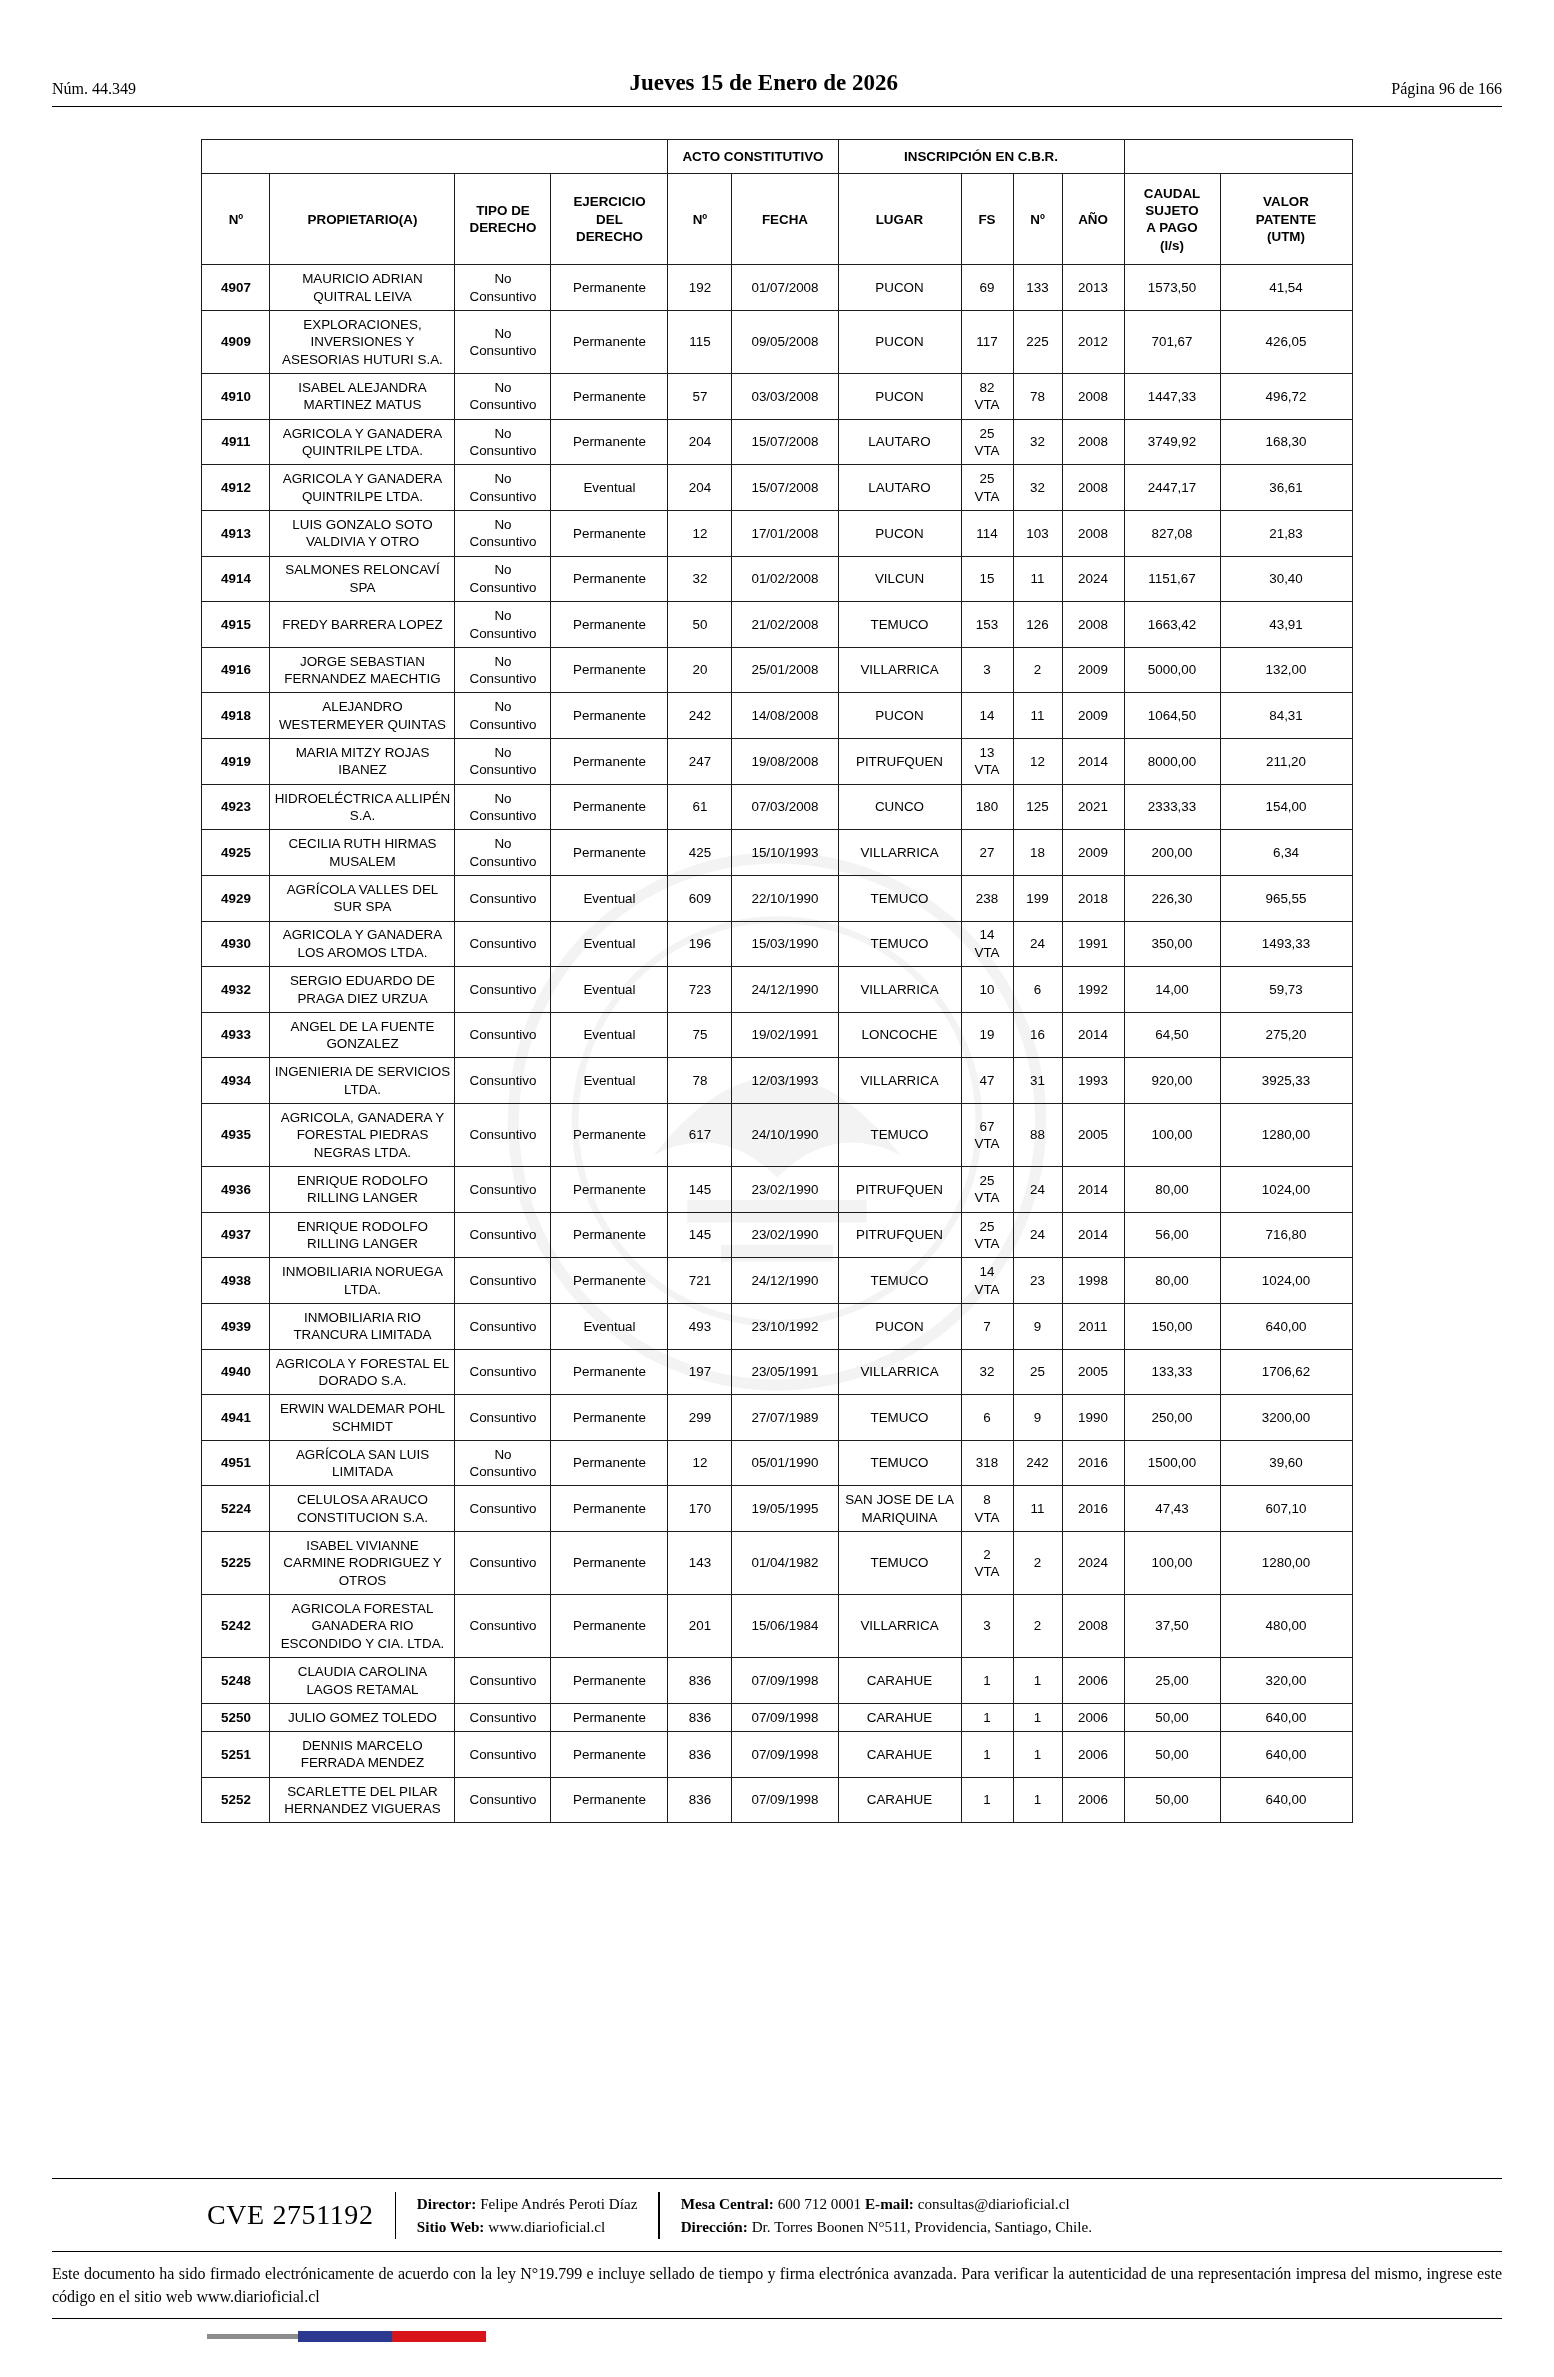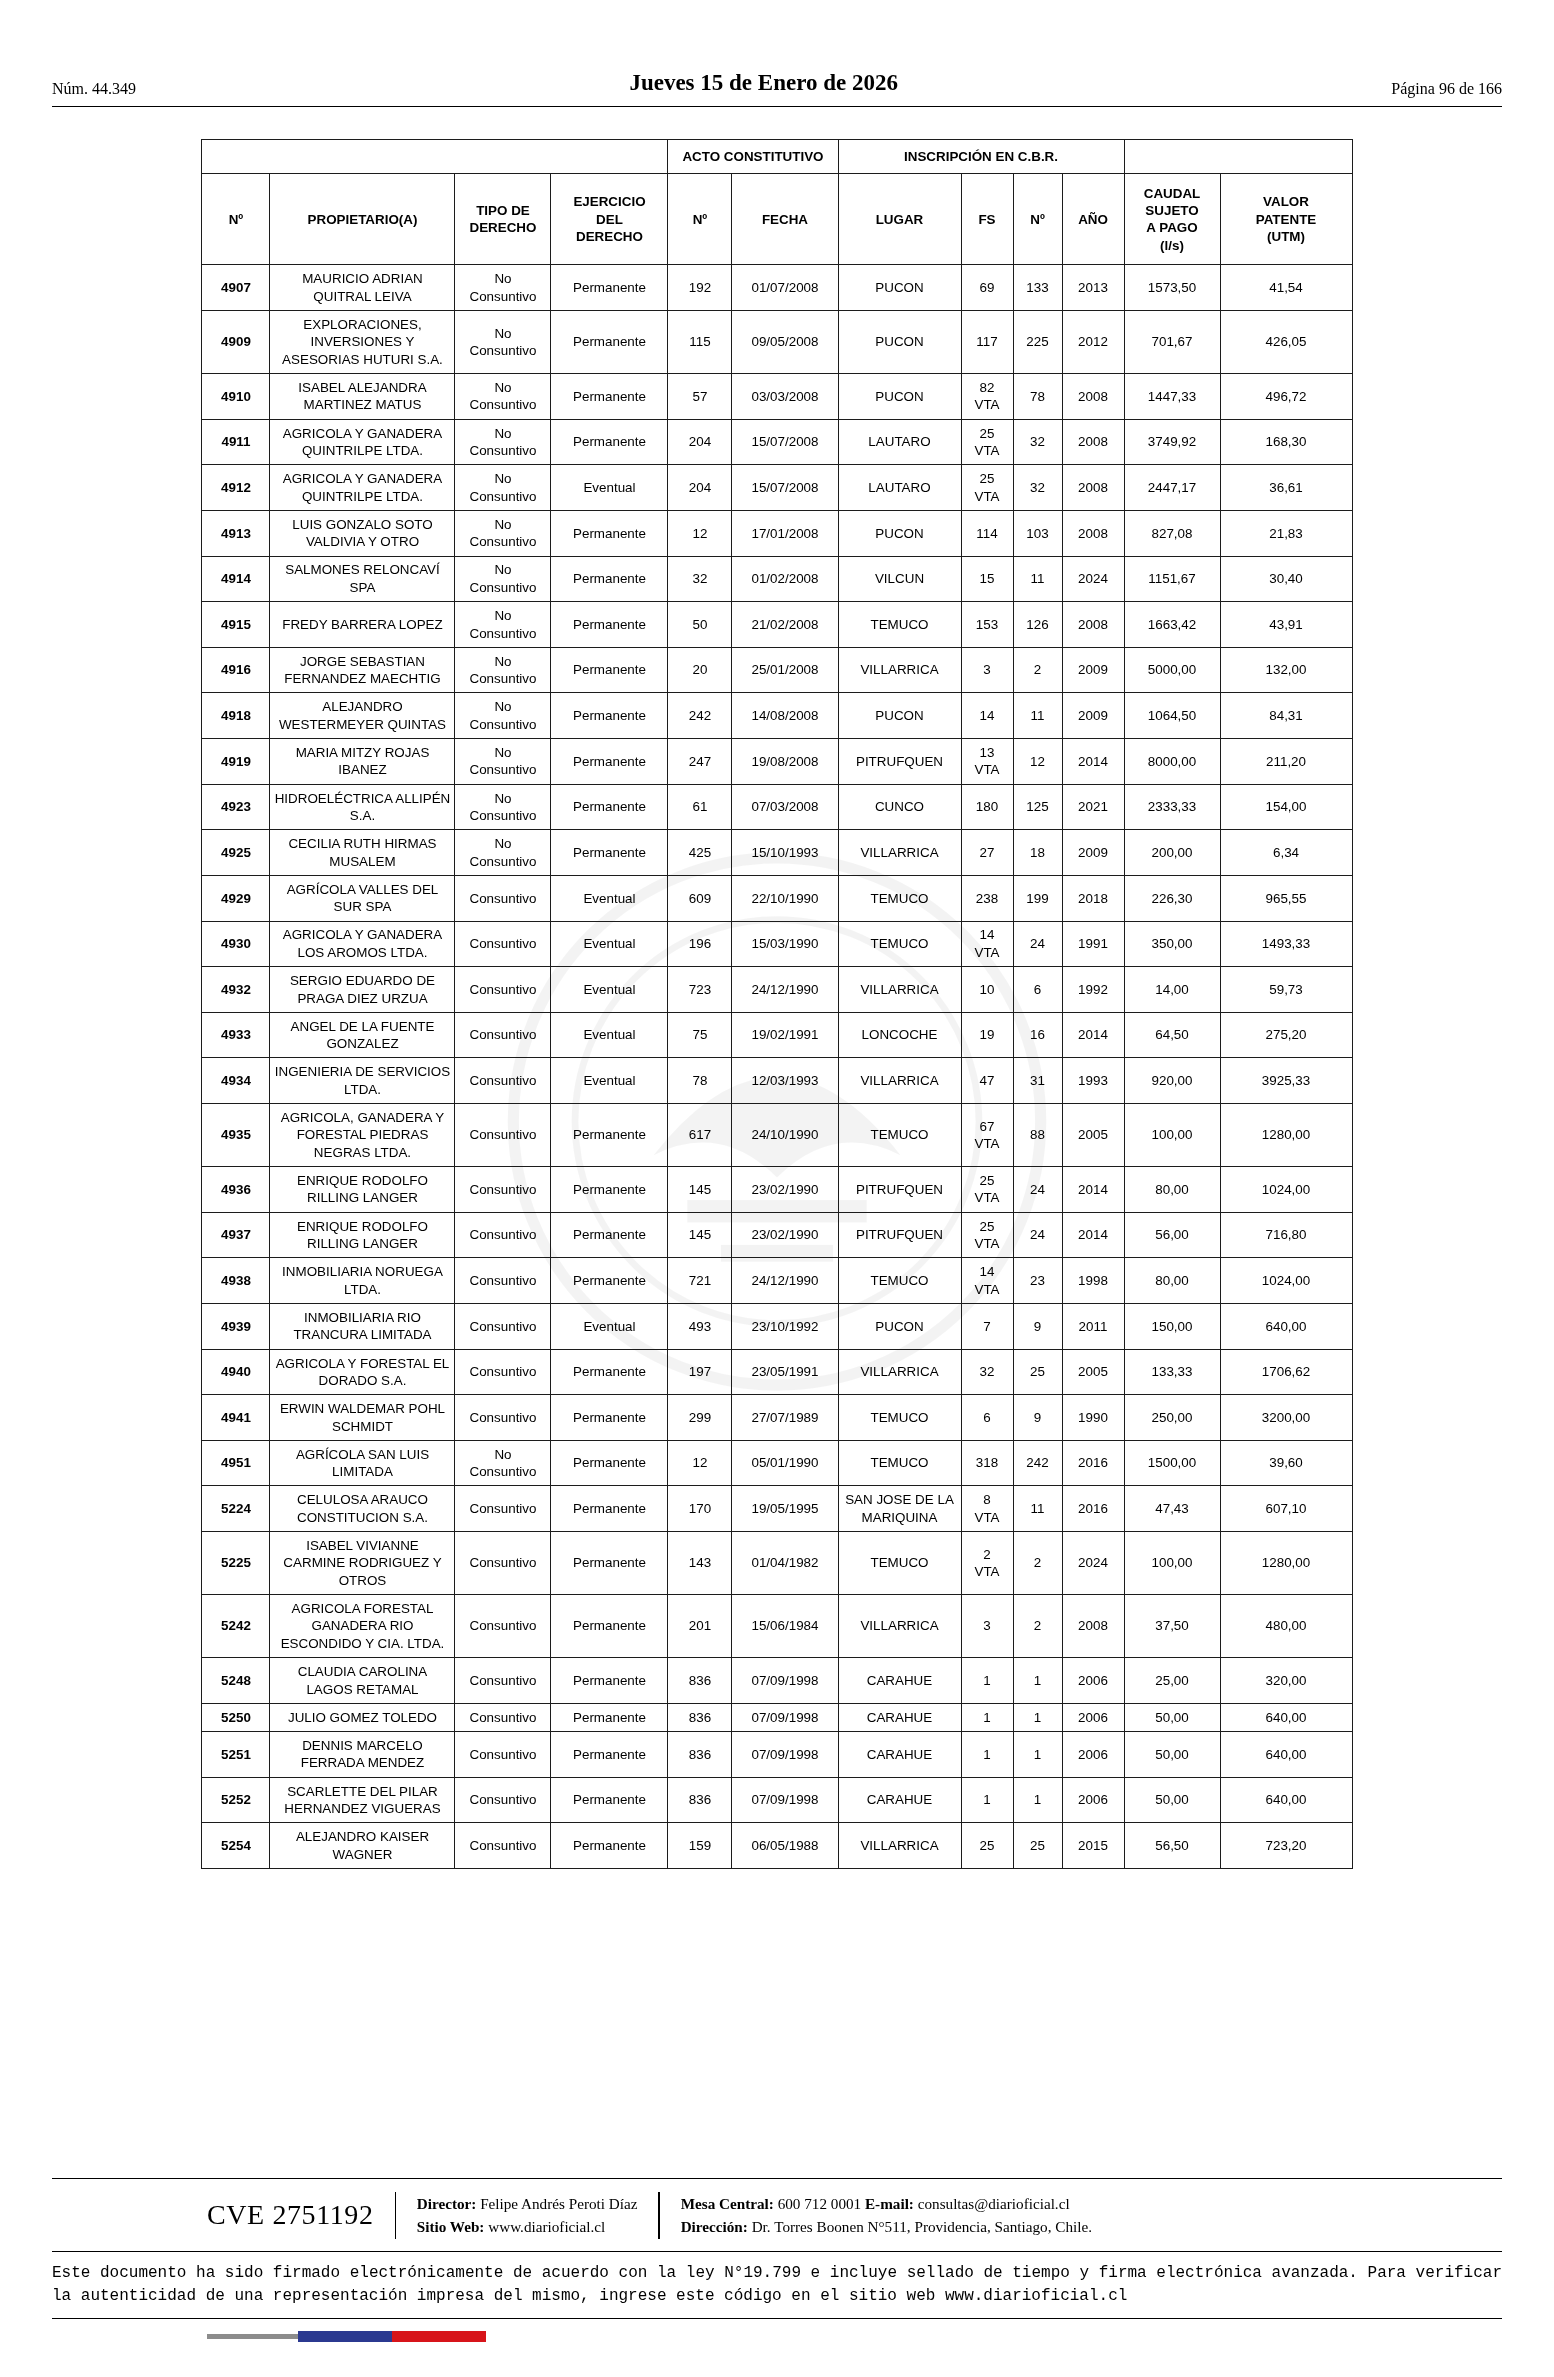"5254" tr { html: <tr> <td>5254</td> <td>ALEJANDRO KAISER WAGNER</td> <td>Consuntivo</td> <td>Permanente</td> <td>159</td> <td>06/05/1988</td> <td>VILLARRICA</td> <td>25</td> <td>25</td> <td>2015</td> <td>56,50</td> <td>723,20</td> </tr> -> none }
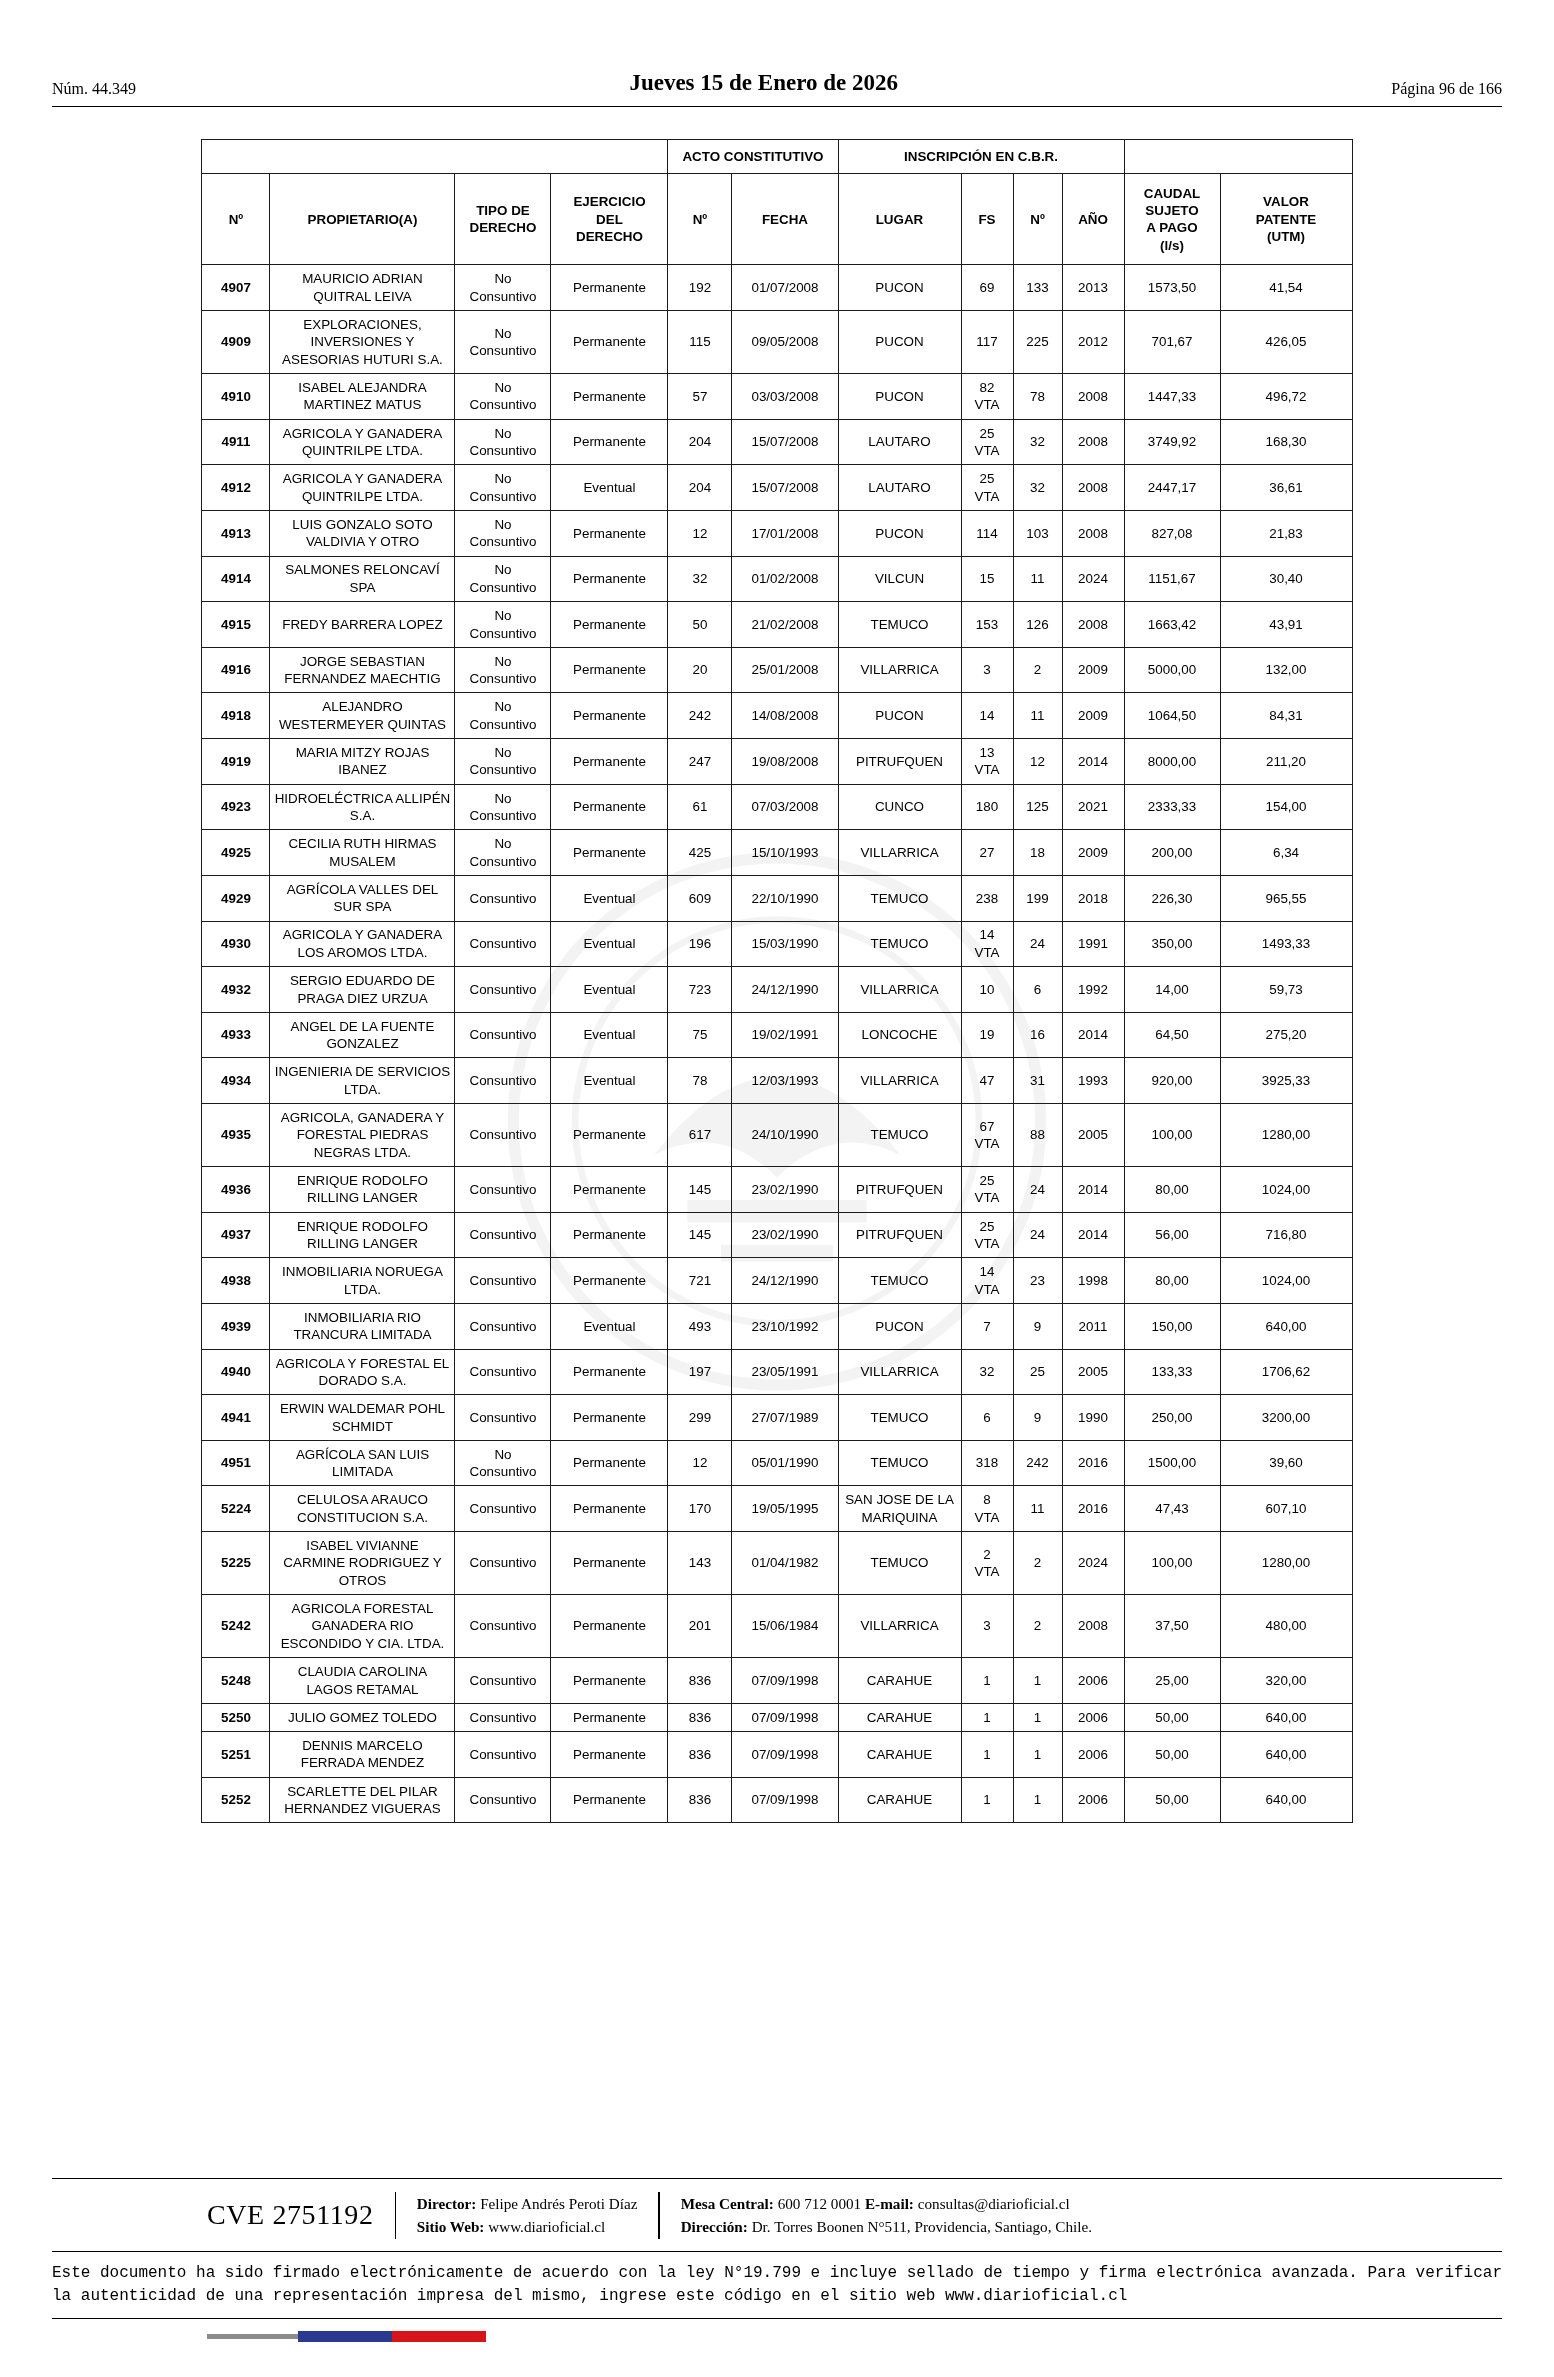"Este documento ha sido firmado" .legal { font-family: Liberation Mono, monospace -> none }
